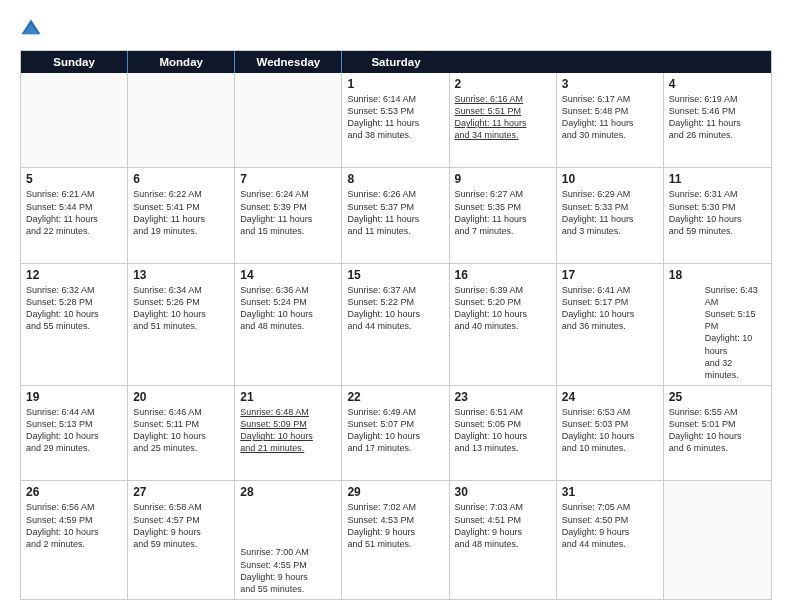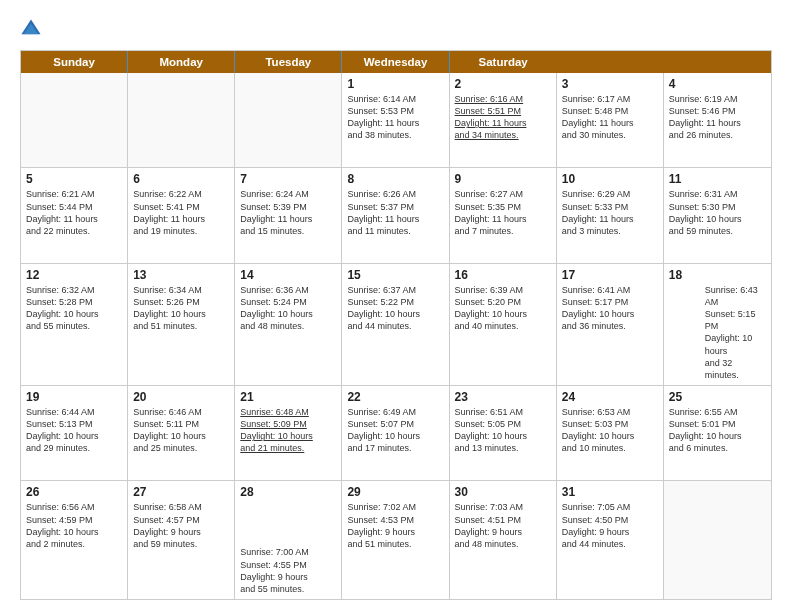"Sunday" .cal-header { background: #a16207 -> #0f172a }
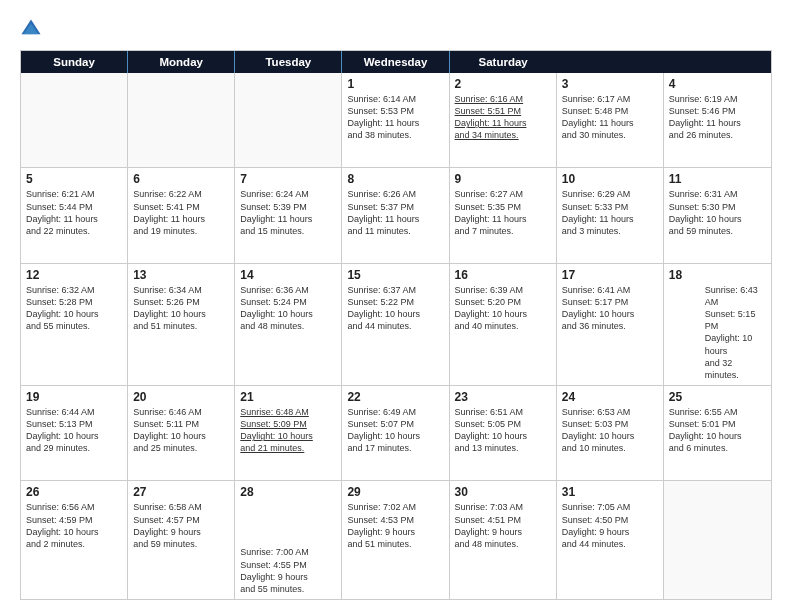"Tuesday" div.cal-header-cell { html: <div>Tuesday</div> -> none }
